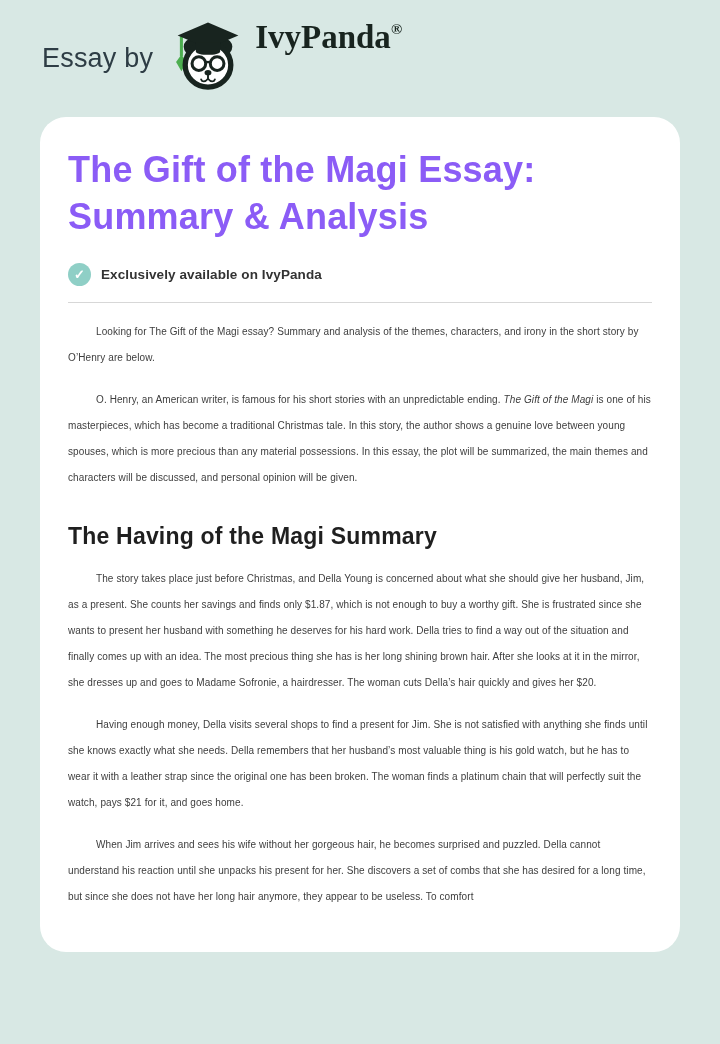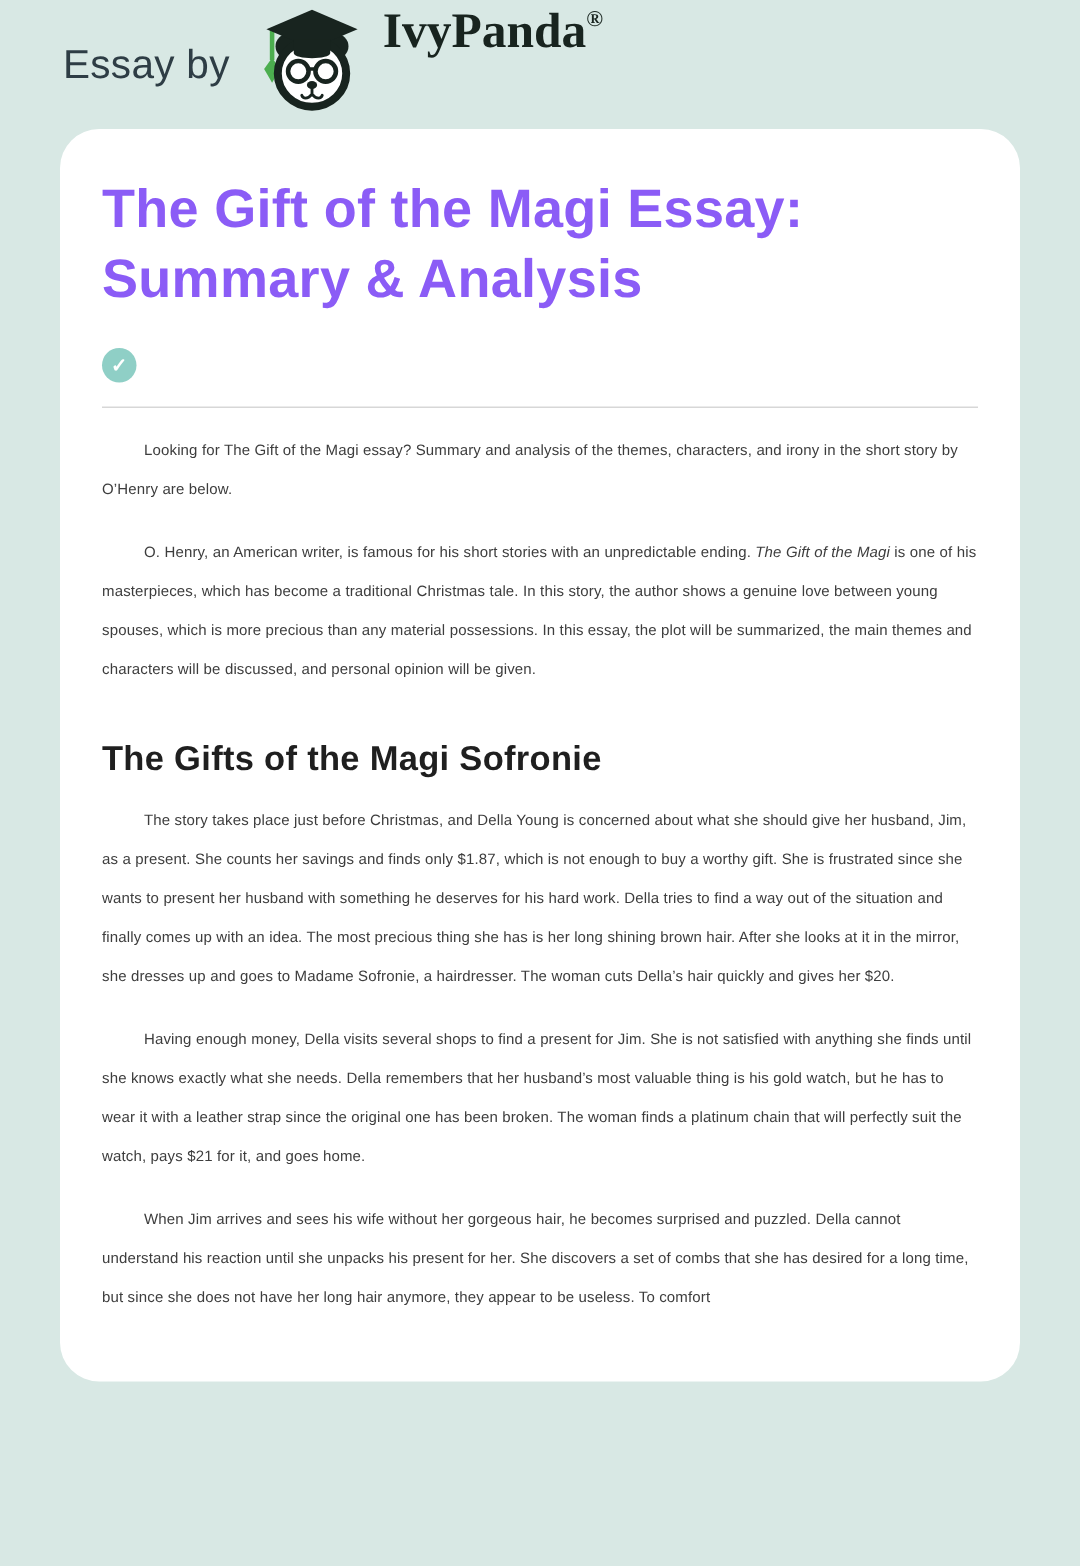"Essay by" .site-header { height: 86px -> 117px }
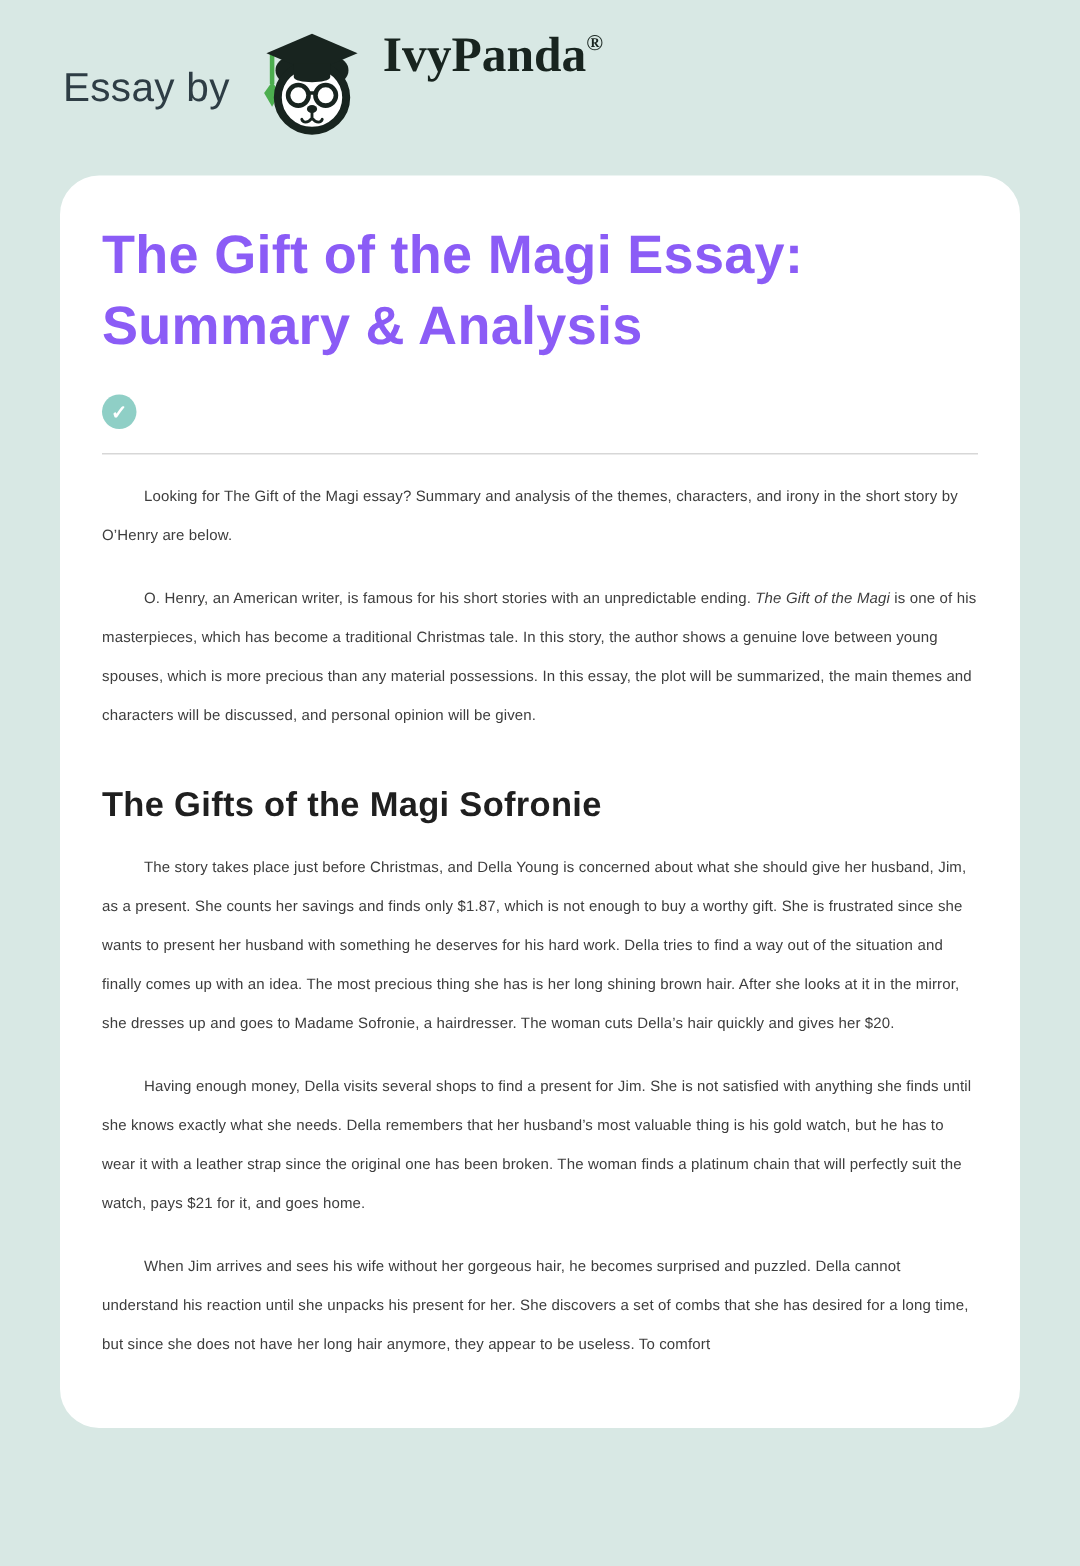"Exclusively available on IvyPanda" span.badge-label { html: none -> <span>Exclusively available on IvyPanda</span> }
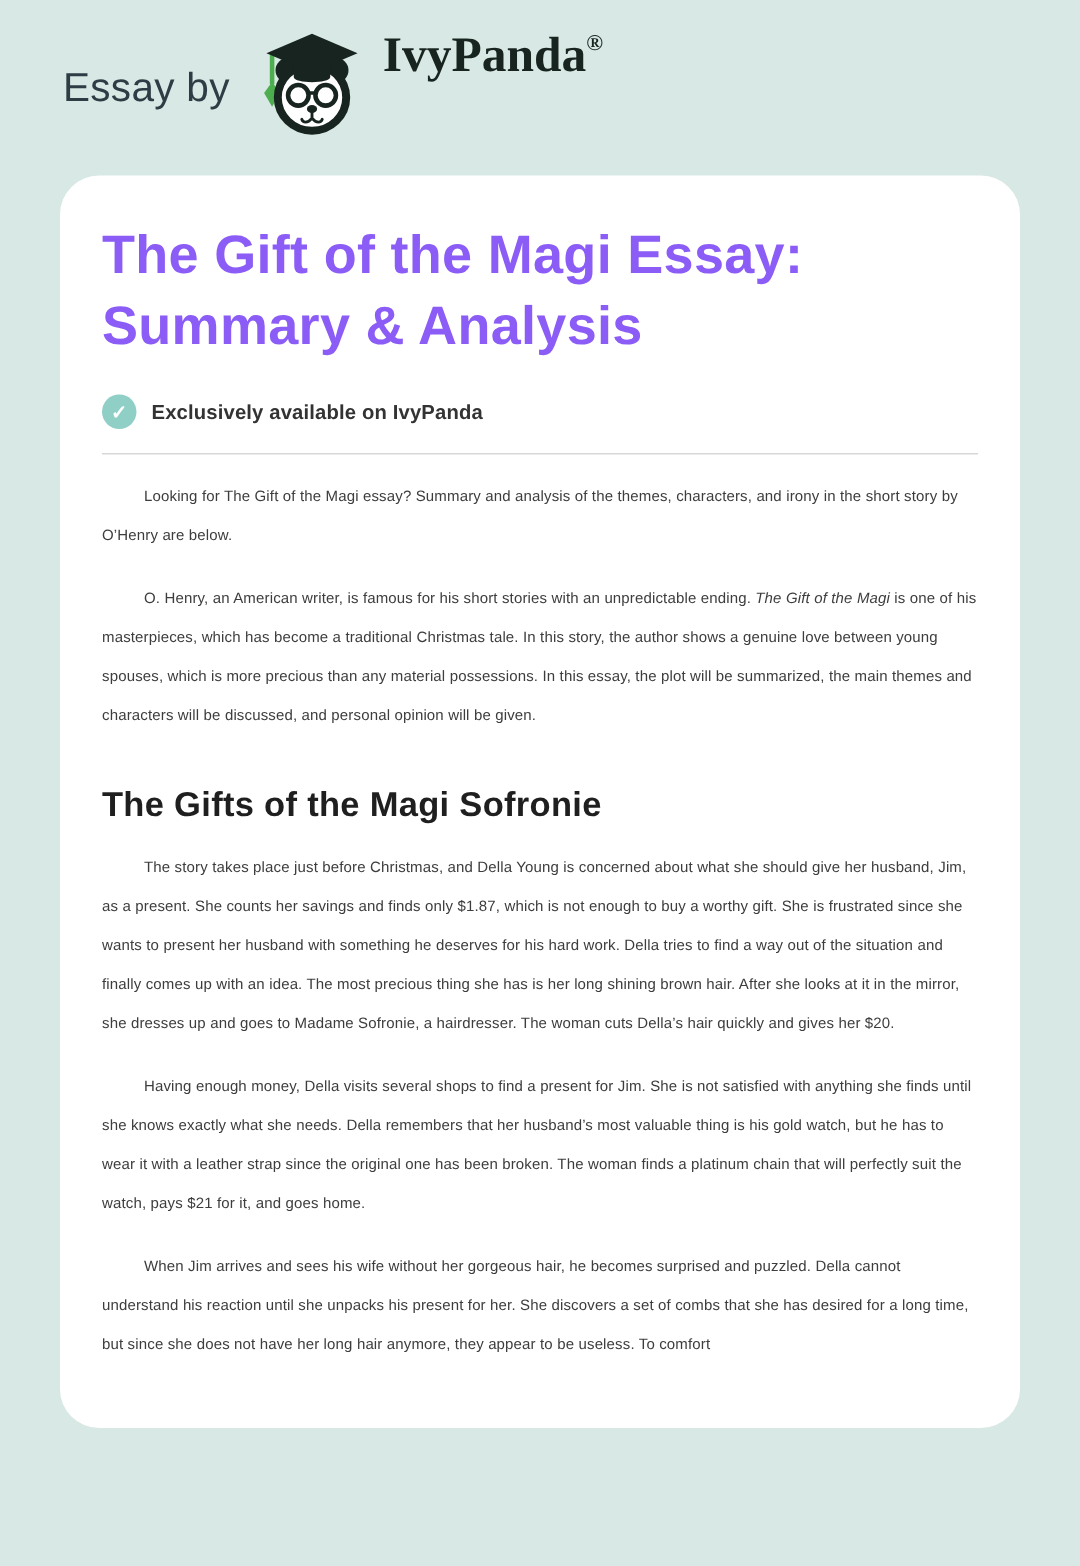"The Gifts of the Magi" h2.section-heading { text: Gifts of the Magi Sofronie -> Having of the Magi Summary }
